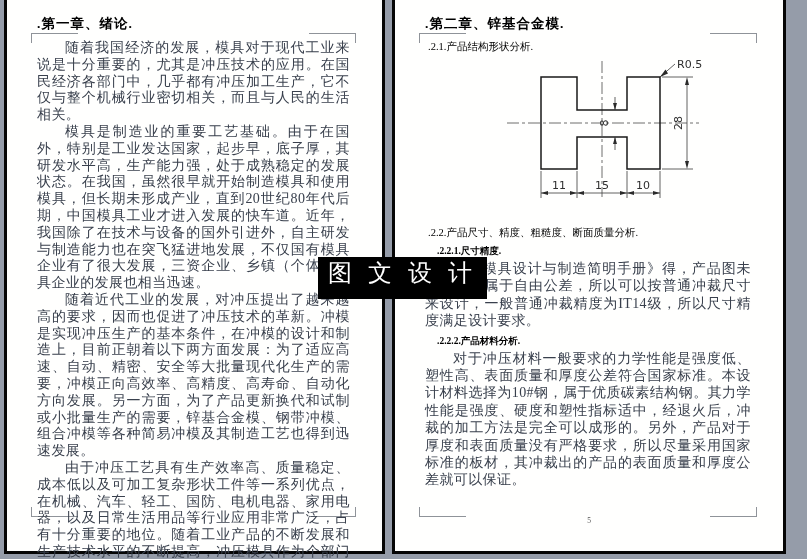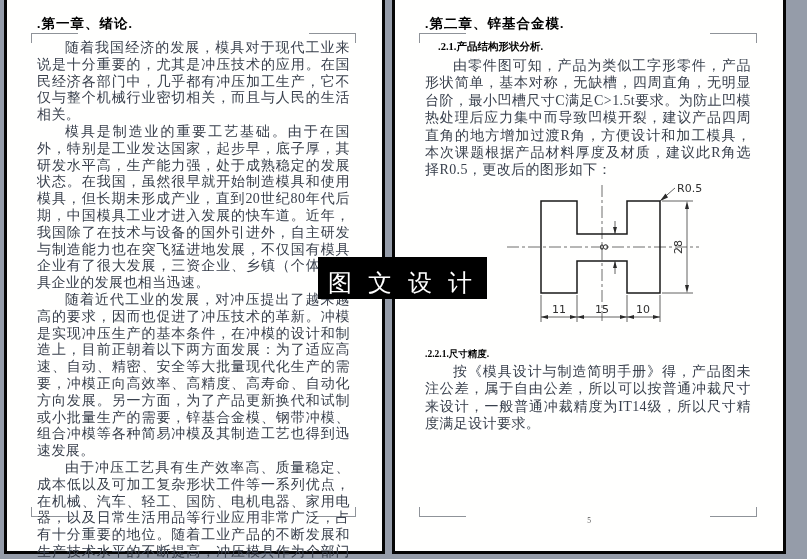".2.1.产品结构形状分析." h2.sec-title { font-weight: bold -> normal; margin: 7px 0 3px 13px -> 7px 0 3px 3px }
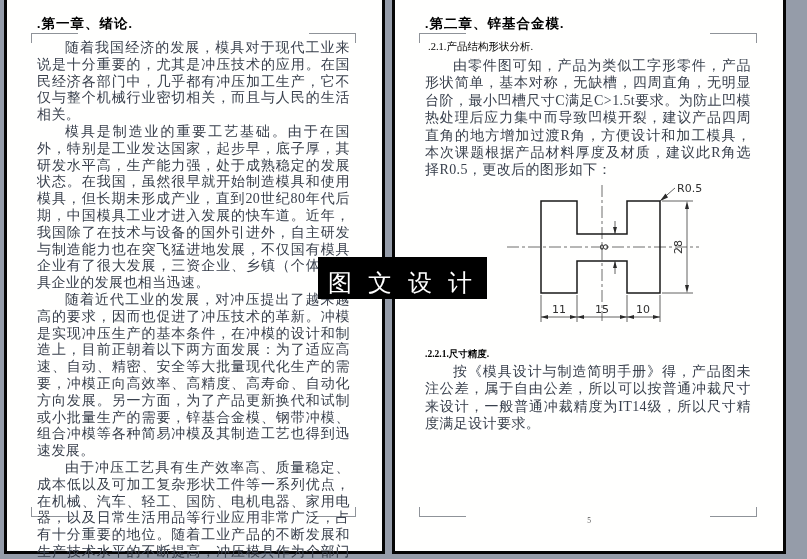"由零件图可知，产品为类似工字形零件，产品形状简单，基本对称，无缺槽，四周直角，无" p.body-text { html: <p>由零件图可知，产品为类似工字形零件，产品形状简单，基本对称，无缺槽，四周直角，无明显台阶，最小凹槽尺寸C满足C&gt;1.5t要求。为防止凹模热处理后应力集中而导致凹模开裂，建议产品四周直角的地方增加过渡R角，方便设计和加工模具，本次课题根据产品材料厚度及材质，建议此R角选择R0.5，更改后的图形如下：</p> -> none }
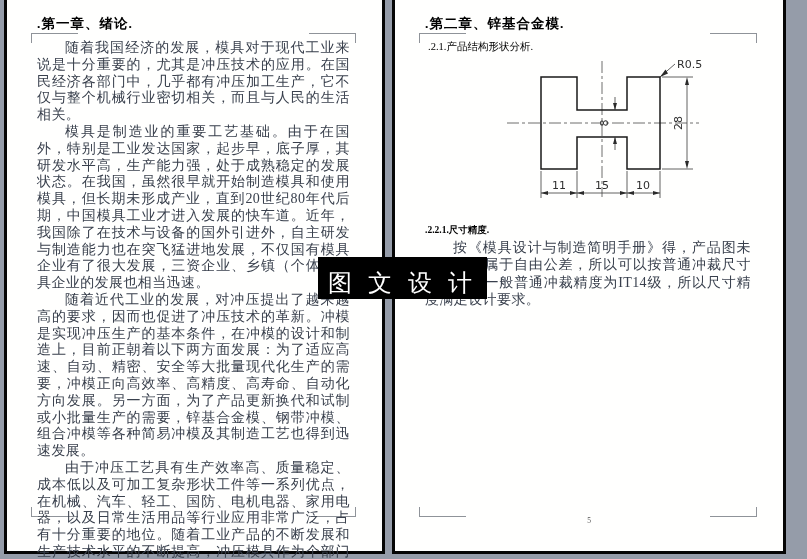".2.2.产品尺寸、精度、粗糙度、断面质量分析." h2.sec-title { html: none -> <h2>.2.2.产品尺寸、精度、粗糙度、断面质量分析.</h2> }
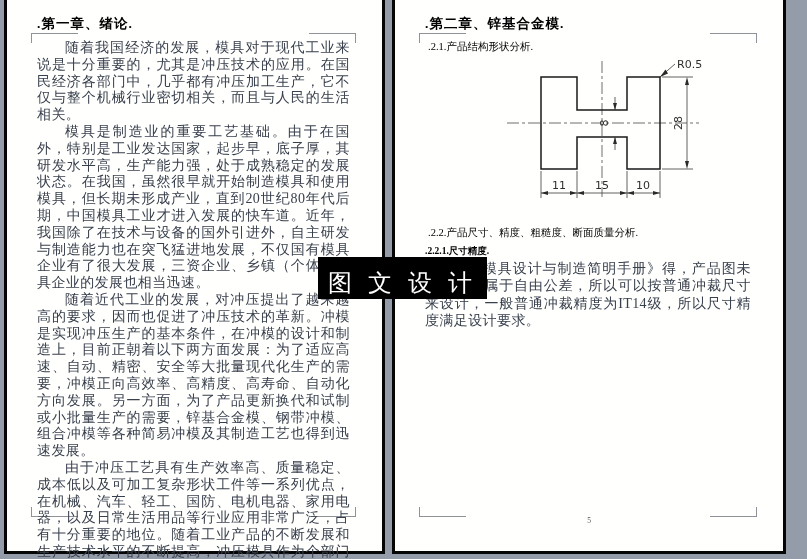".2.2.1.尺寸精度." h3.sub-title { margin: 5px 0 2px 0 -> 5px 0 2px 12px }
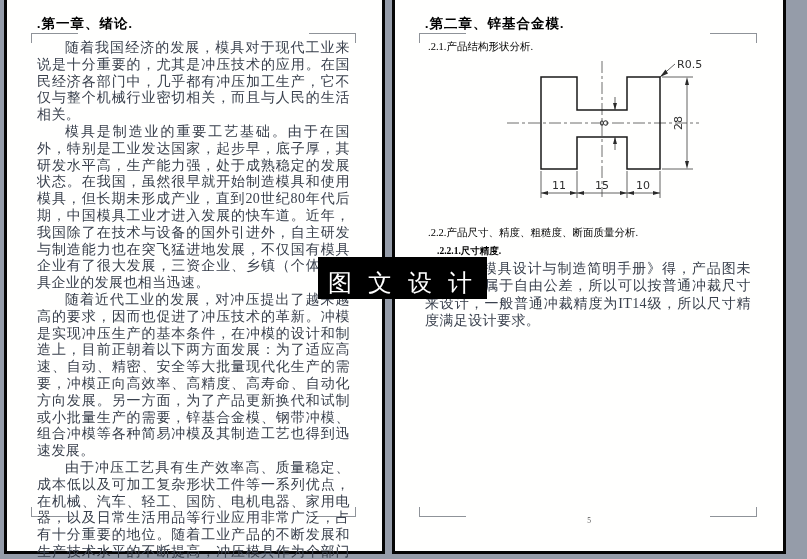"图 文 设 计" #watermark { align-items: flex-end -> flex-start }
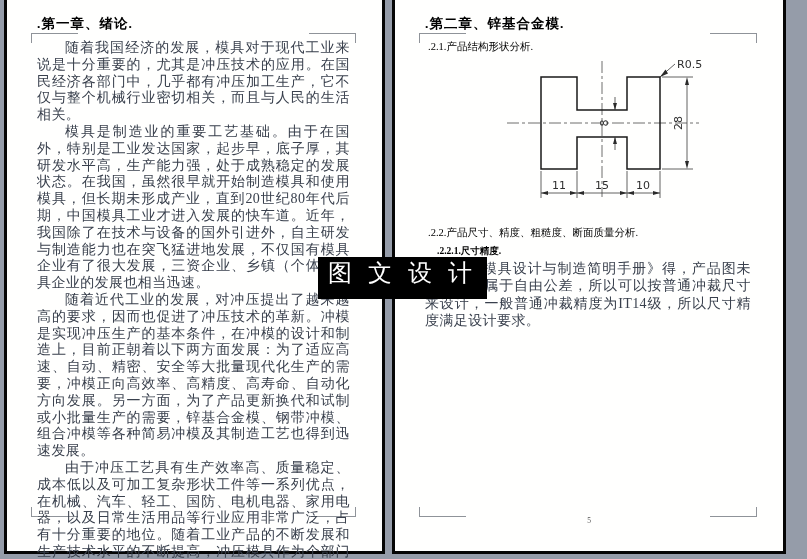".2.2.2.产品材料分析." h3.sub-title { html: none -> <h3>.2.2.2.产品材料分析.</h3> }
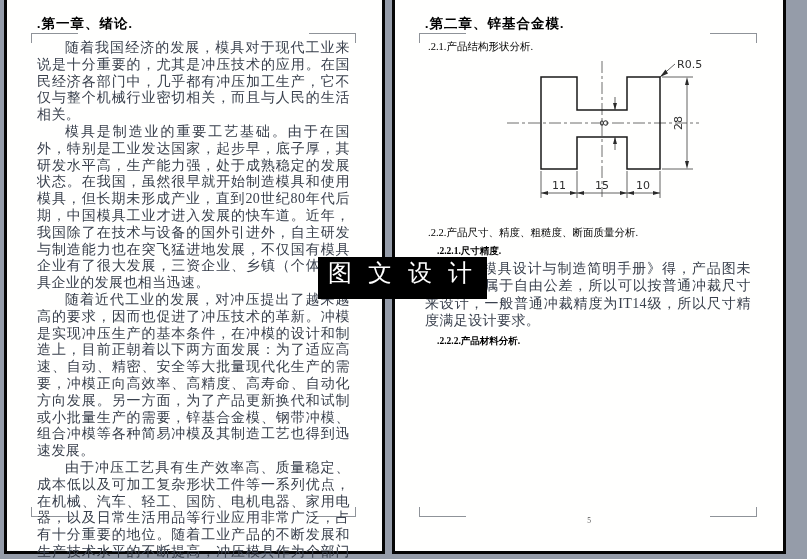"对于冲压材料一般要求的力学性能是强度低、塑性高、表面质量和厚度公差符合国家标准。" p.body-text { html: none -> <p>对于冲压材料一般要求的力学性能是强度低、塑性高、表面质量和厚度公差符合国家标准。本设计材料选择为10#钢，属于优质碳素结构钢。其力学性能是强度、硬度和塑性指标适中，经退火后，冲裁的加工方法是完全可以成形的。另外，产品对于厚度和表面质量没有严格要求，所以尽量采用国家标准的板材，其冲裁出的产品的表面质量和厚度公差就可以保证。</p> }
